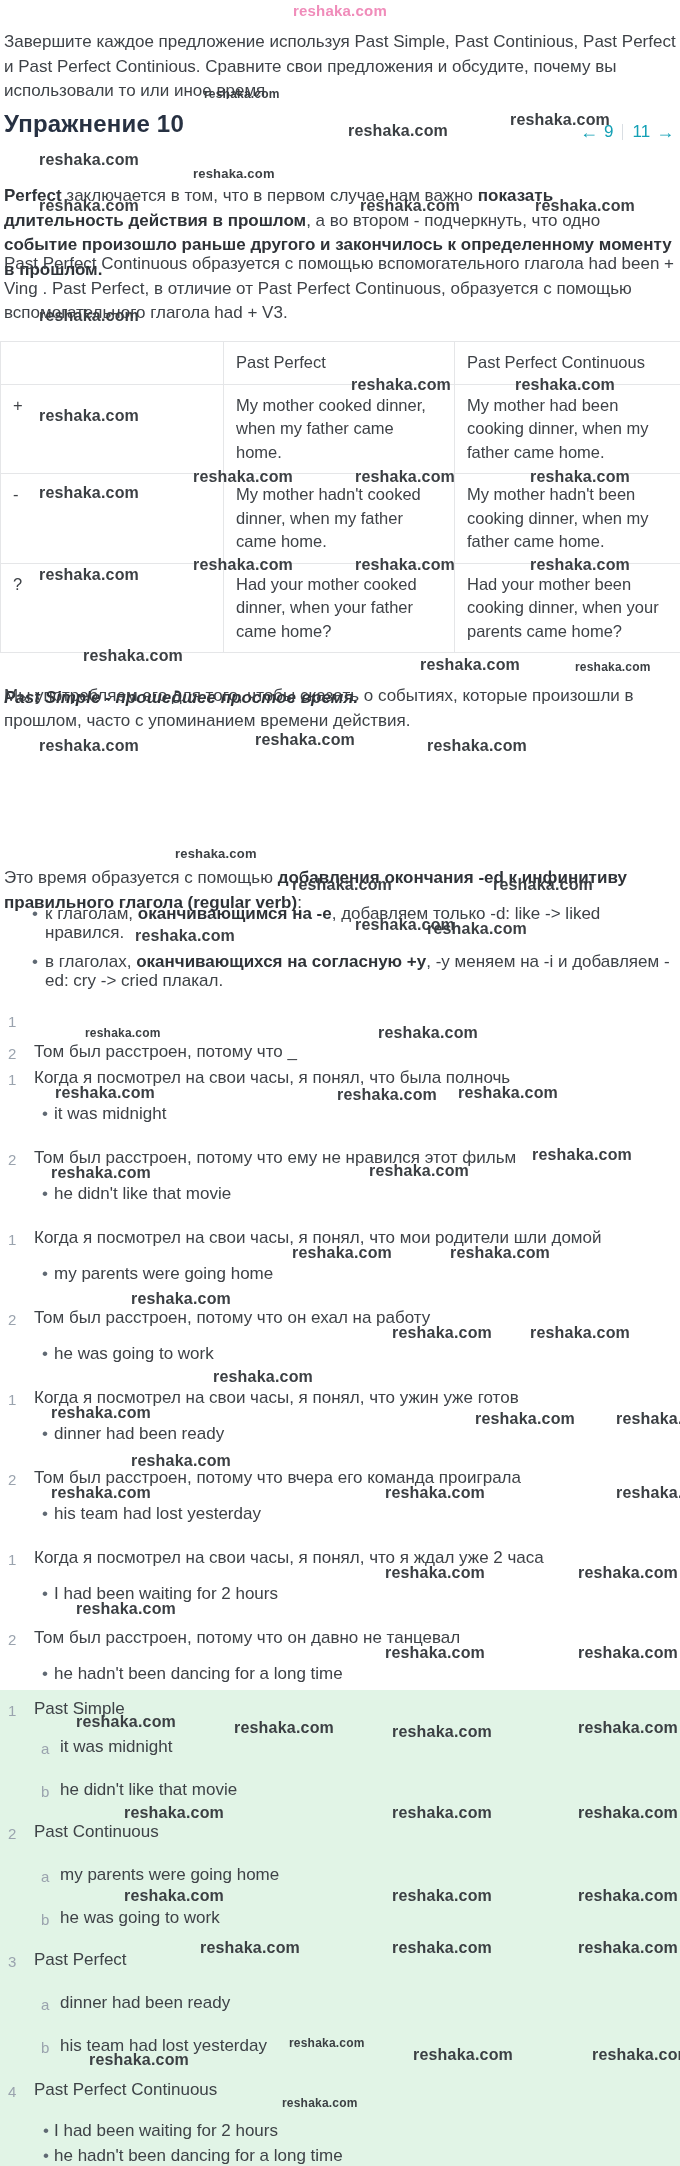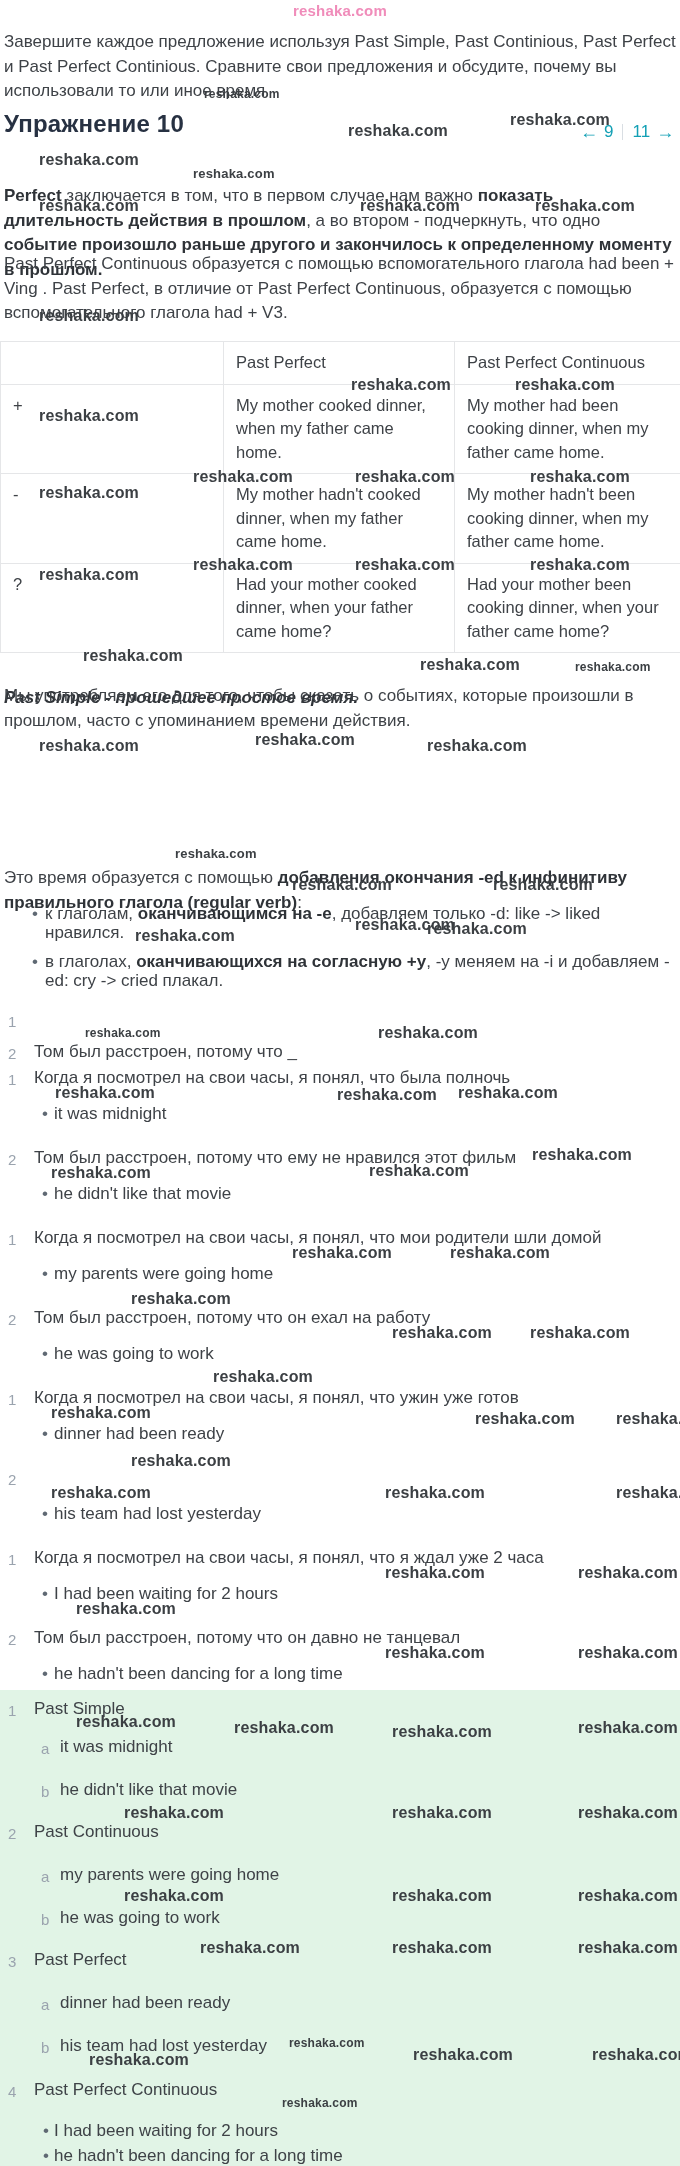"Had your mother been cooking" td { text: father -> parents }
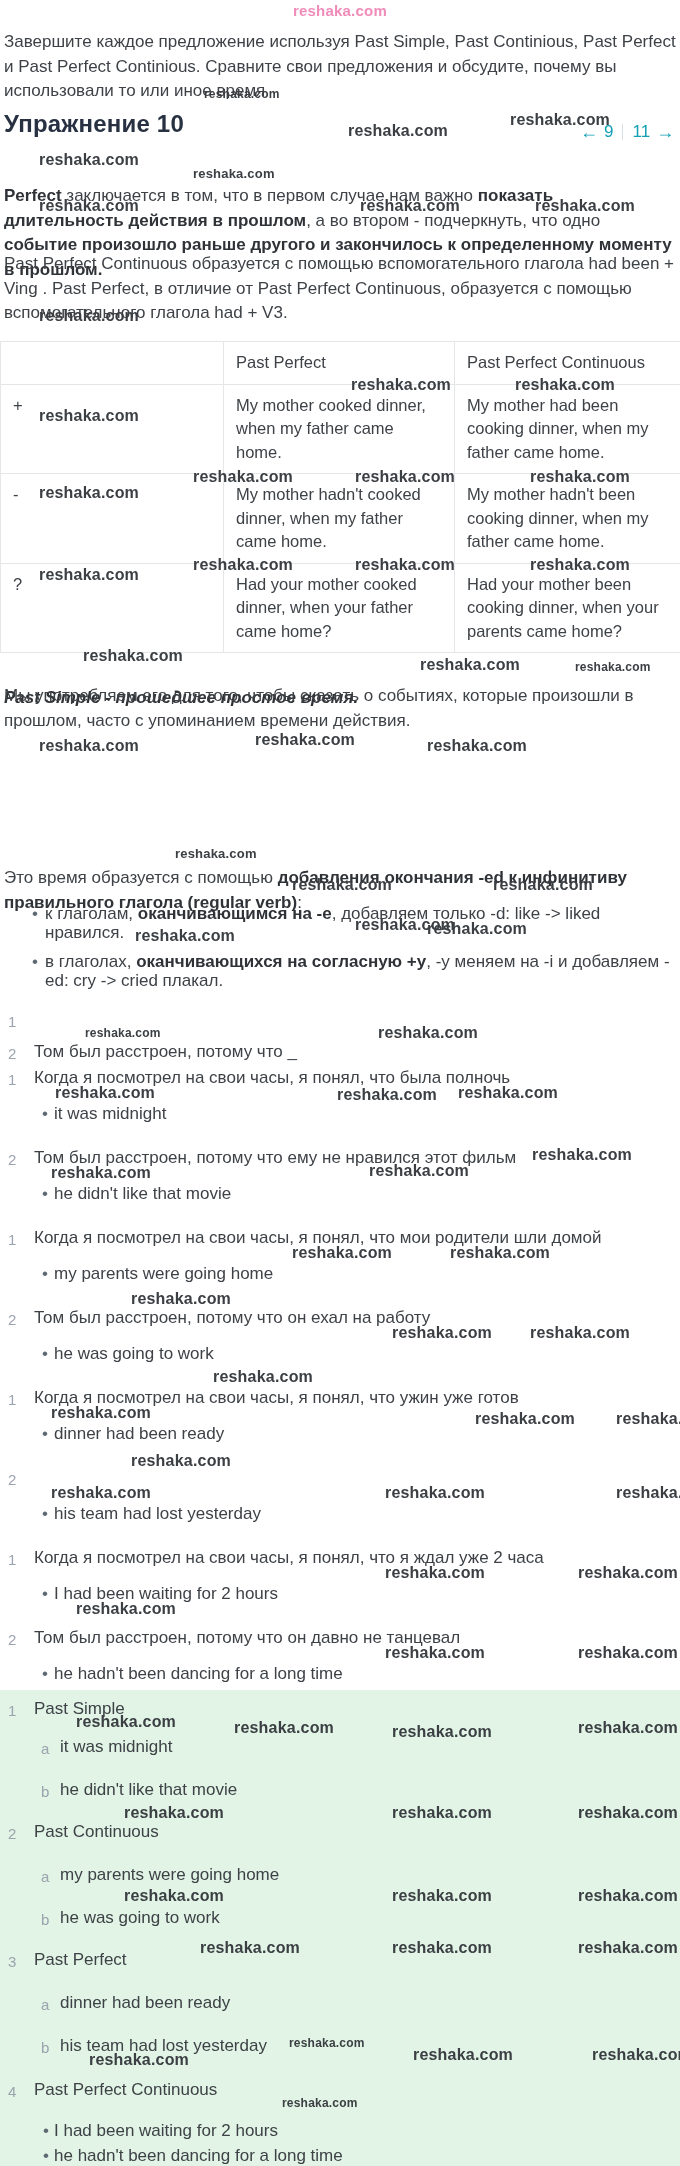"Том был расстроен, потому что вчера" span.qt { html: none -> <span>Том был расстроен, потому что вчера его команда проиграла</span> }
